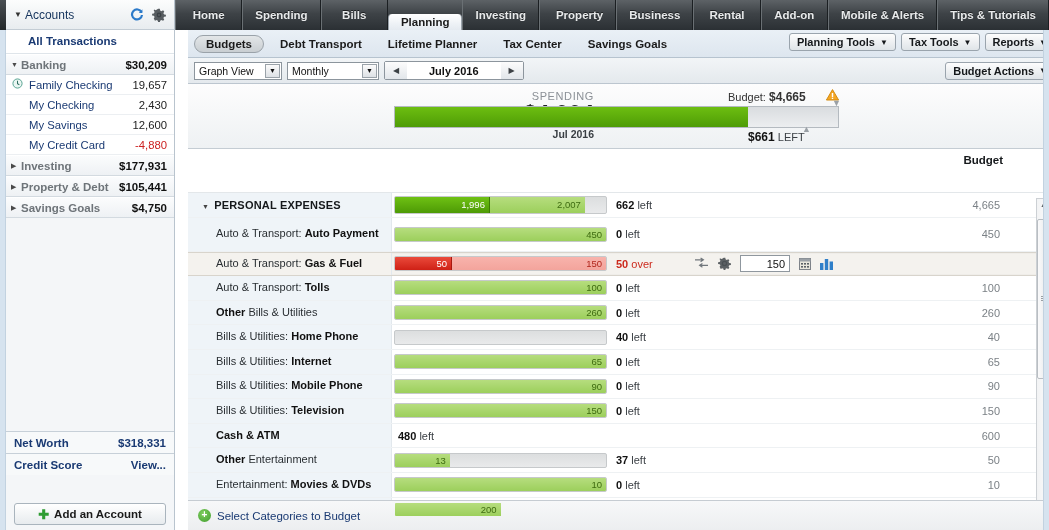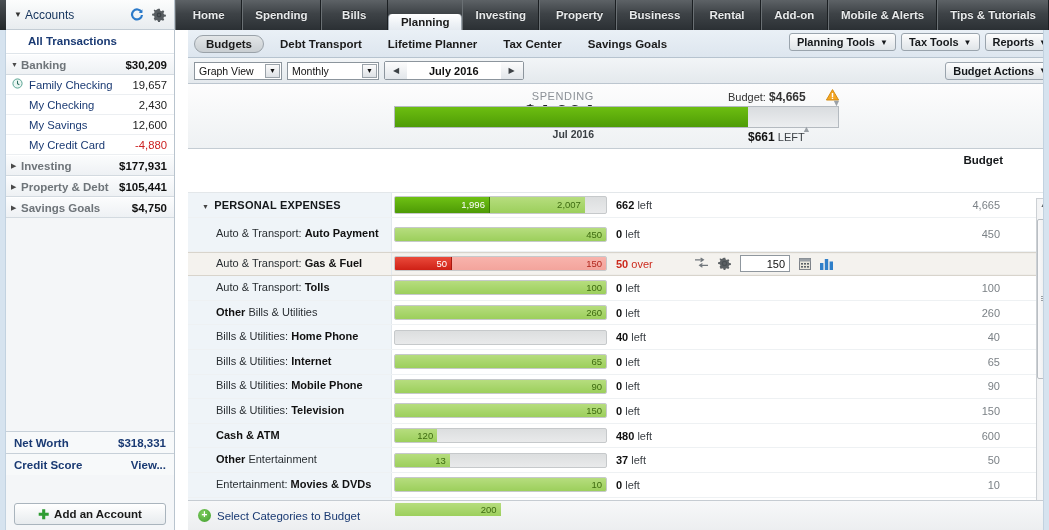"120" div.barCell { html: <div> <div> <div>120</div> </div> </div> -> none }
